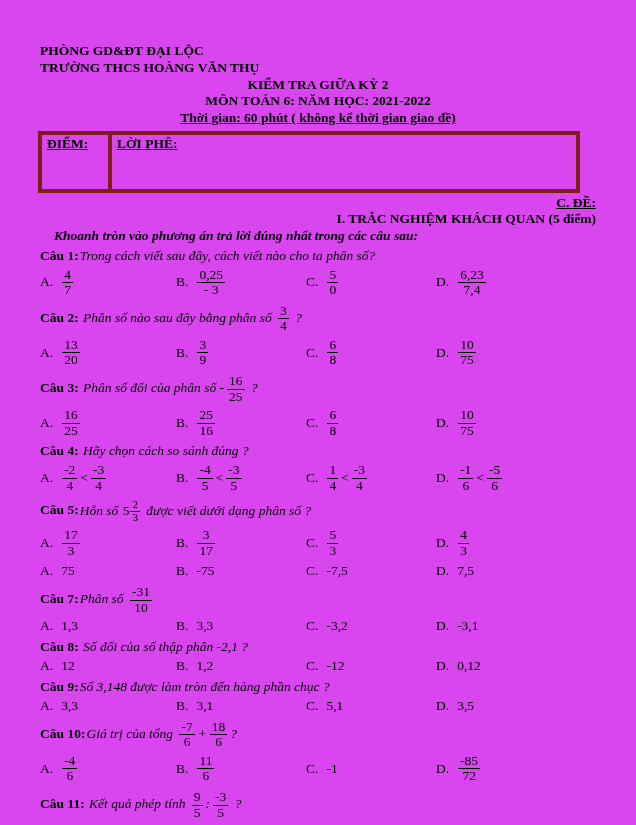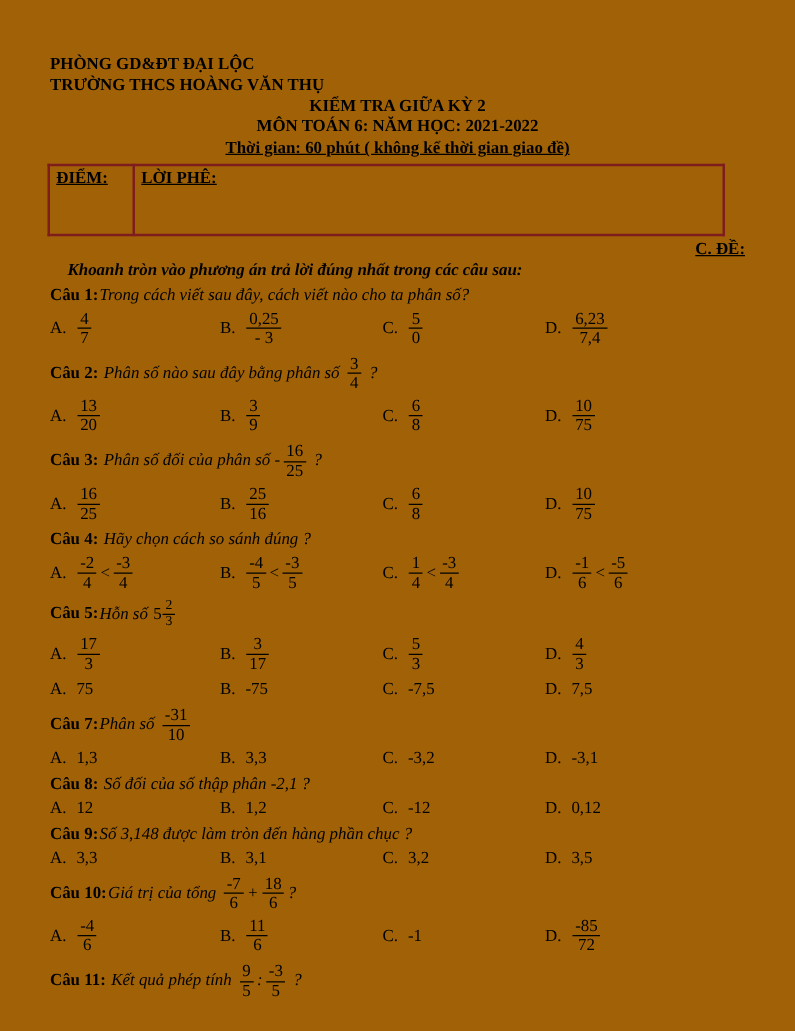"PHÒNG GD&ĐT ĐẠI LỘC" .page { background: #a16207 -> #d946ef }
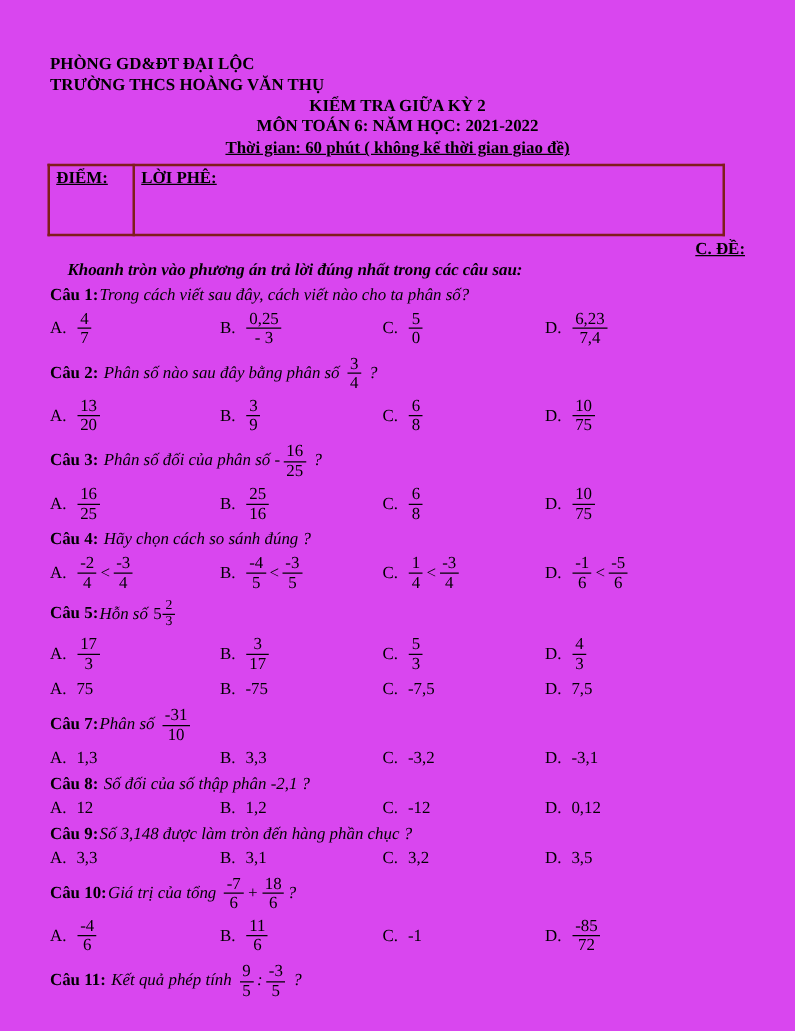"ĐIỂM:" table.score td { border: 2px solid #7f1d1d -> 4px solid #7f1d1d }
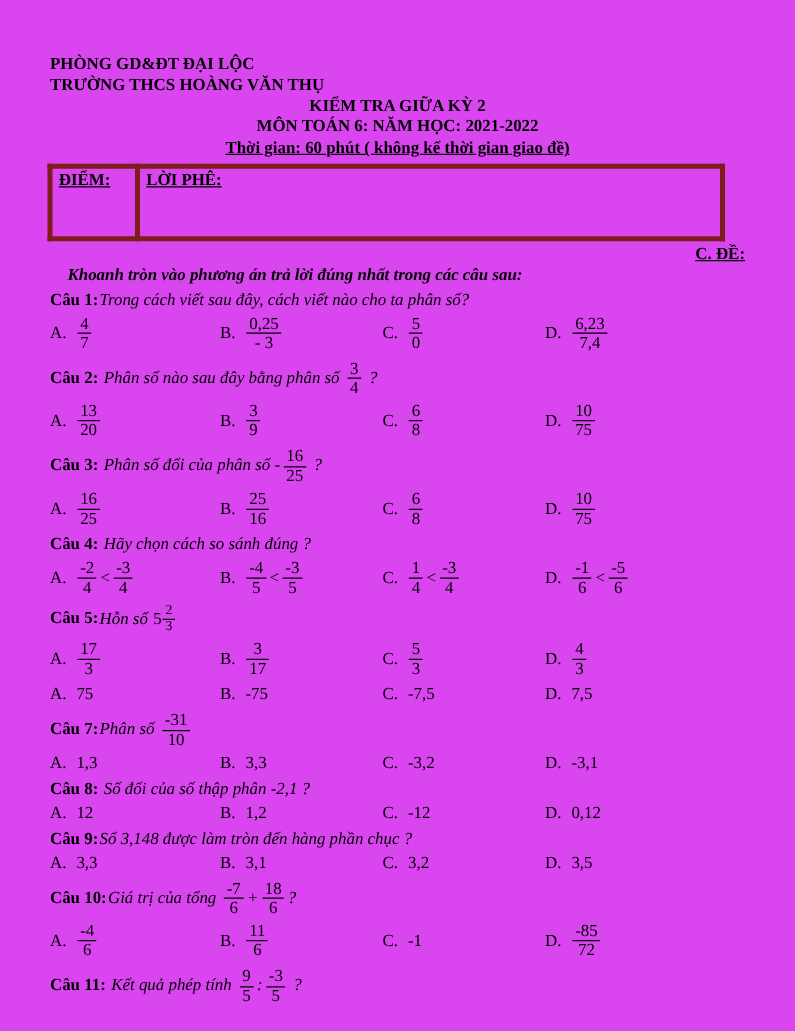"I. TRẮC NGHIỆM KHÁCH QUAN" div.center { html: none -> <div>I. TRẮC NGHIỆM KHÁCH QUAN (5 điểm)</div> }
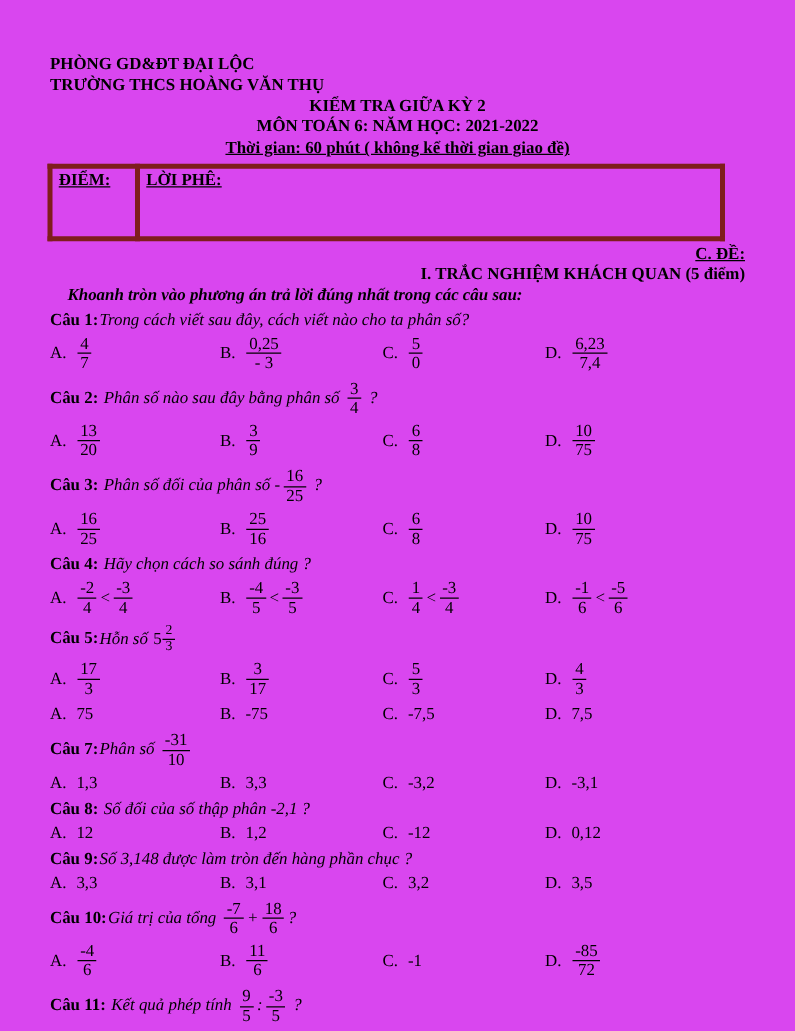"được viết dưới dạng phân" span.t { html: none -> <span> được viết dưới dạng phân số ?</span> }
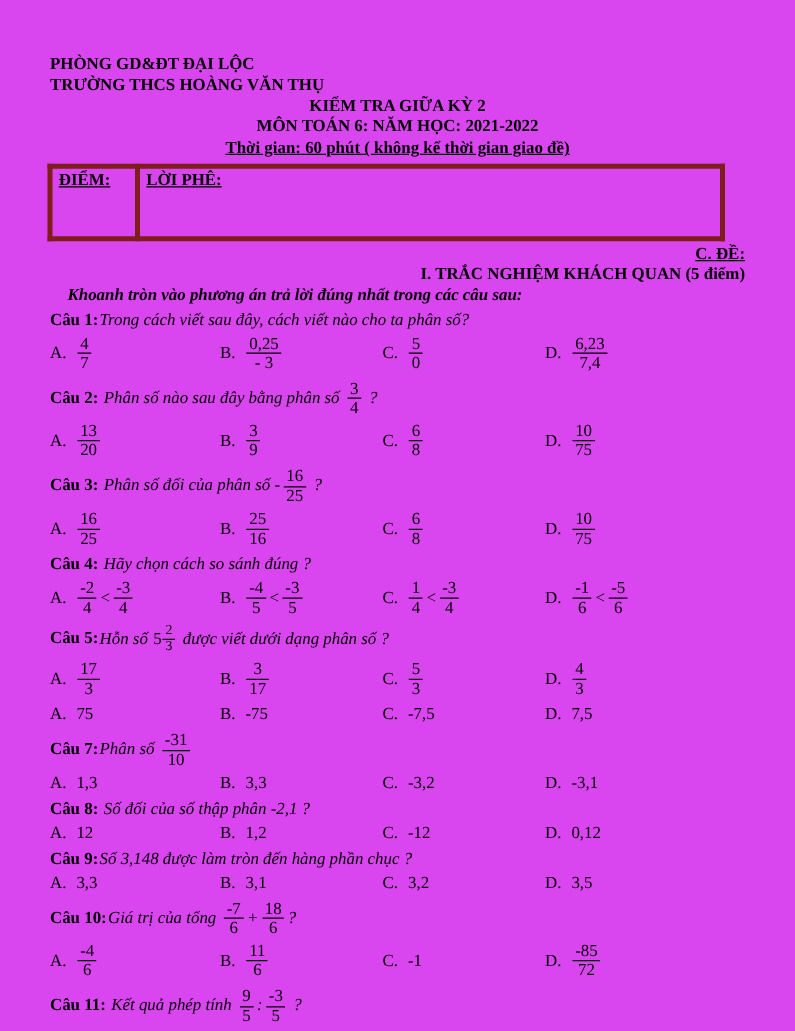"3,2" span.t { text: 3,2 -> 5,1 }
